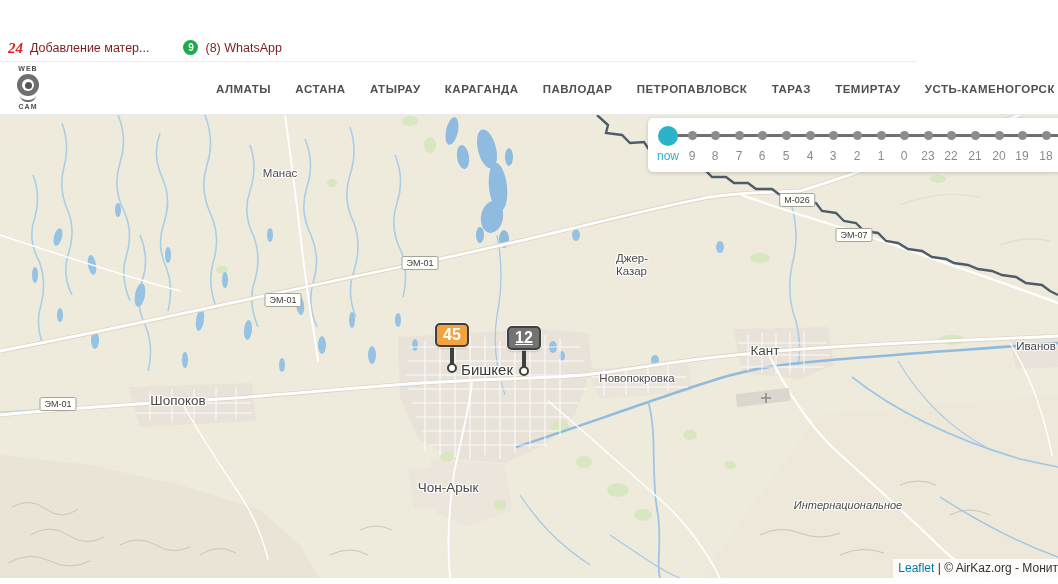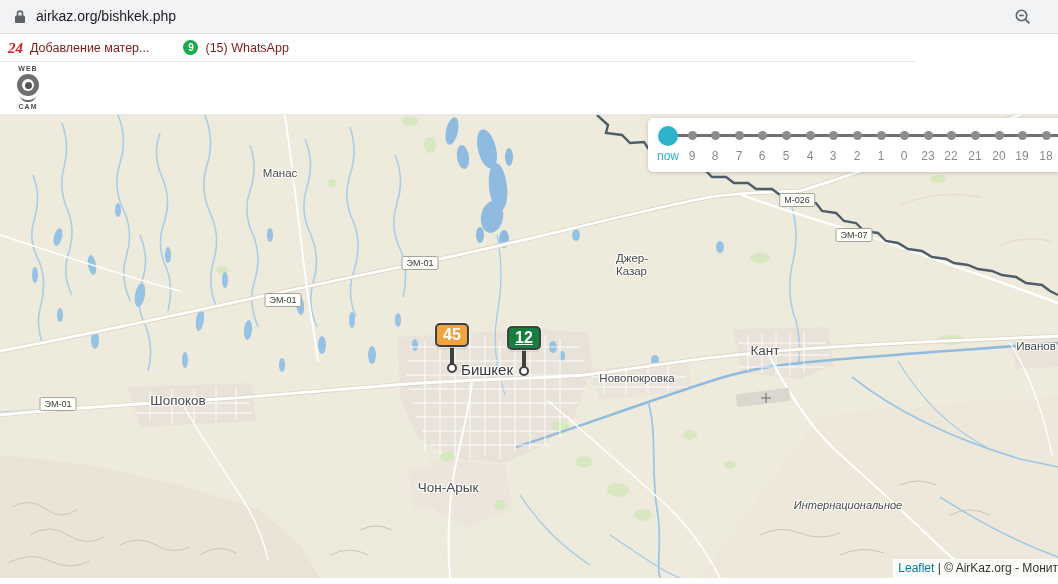"airkaz.org/bishkek.php" div.addr-bar { html: <div> <span> <svg> <path></path> <rect></rect> </svg> </span> <span>airkaz.org/bishkek.php</span> <span> <svg> <circle></circle> <line></line> <line></line> </svg> </span> </div> -> none }
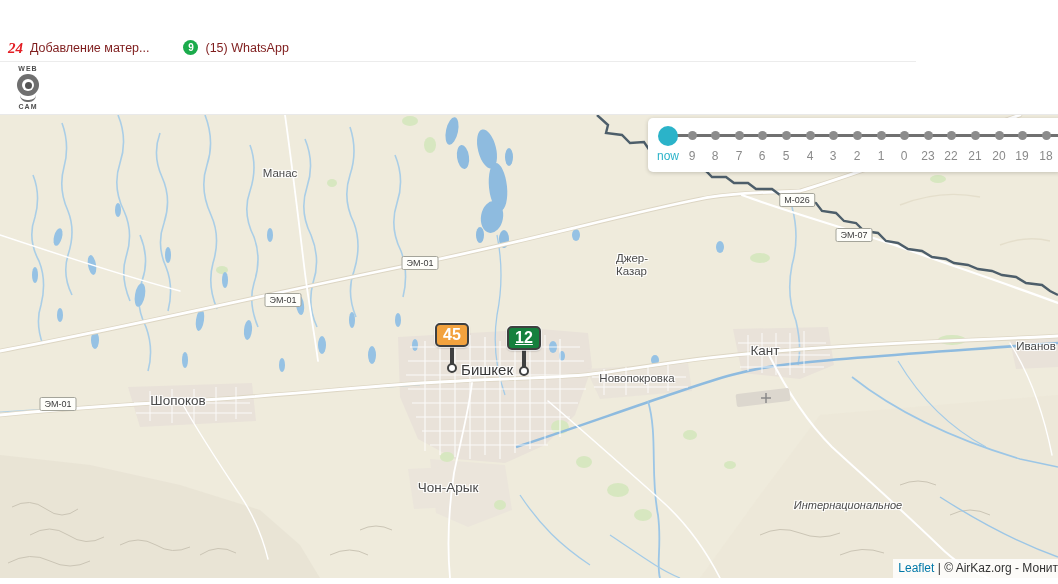"(15) WhatsApp" span.bm-label { text: 15 -> 8 }
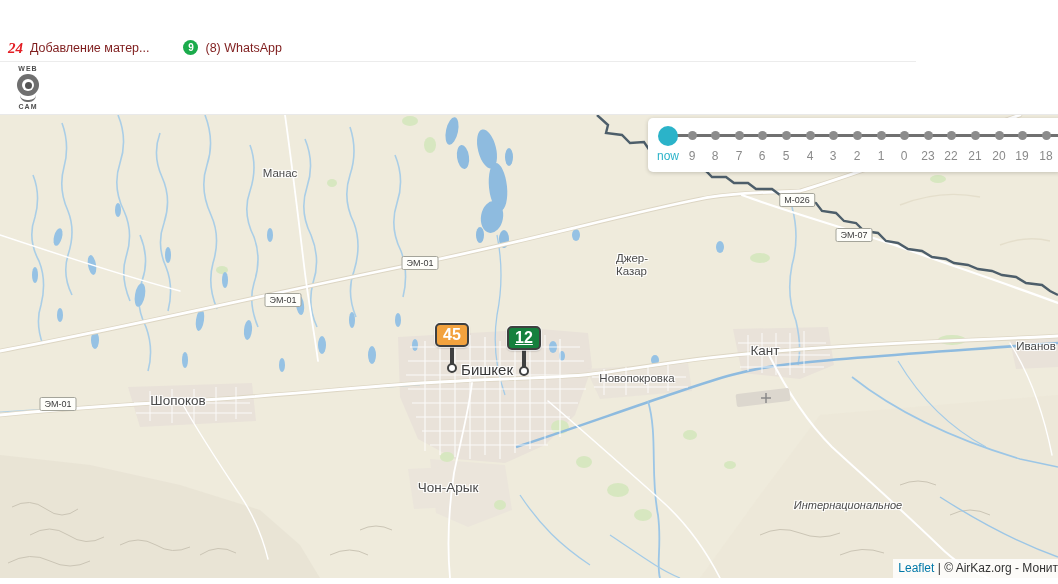"АЛМАТЫ" div.city-nav { html: none -> <div> <a>АЛМАТЫ</a> <a>АСТАНА</a> <a>АТЫРАУ</a> <a>КАРАГАНДА</a> <a>ПАВЛОДАР</a> <a>ПЕТРОПАВЛОВСК</a> <a>ТАРАЗ</a> <a>ТЕМИРТАУ</a> <a>УСТЬ-КАМЕНОГОРСК</a> </div> }
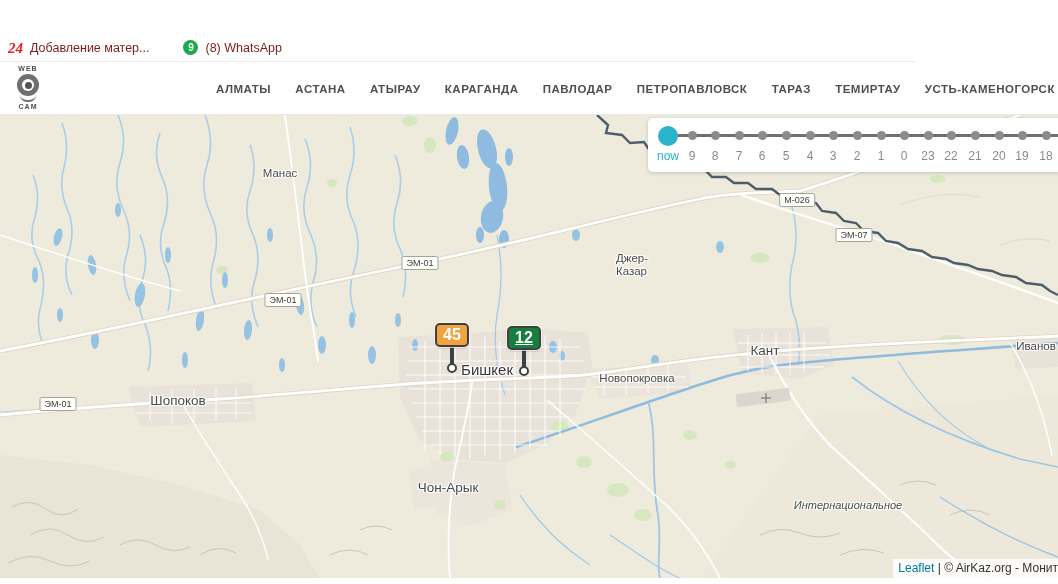"12" .badge.green { background: #15803d -> #737373 }
